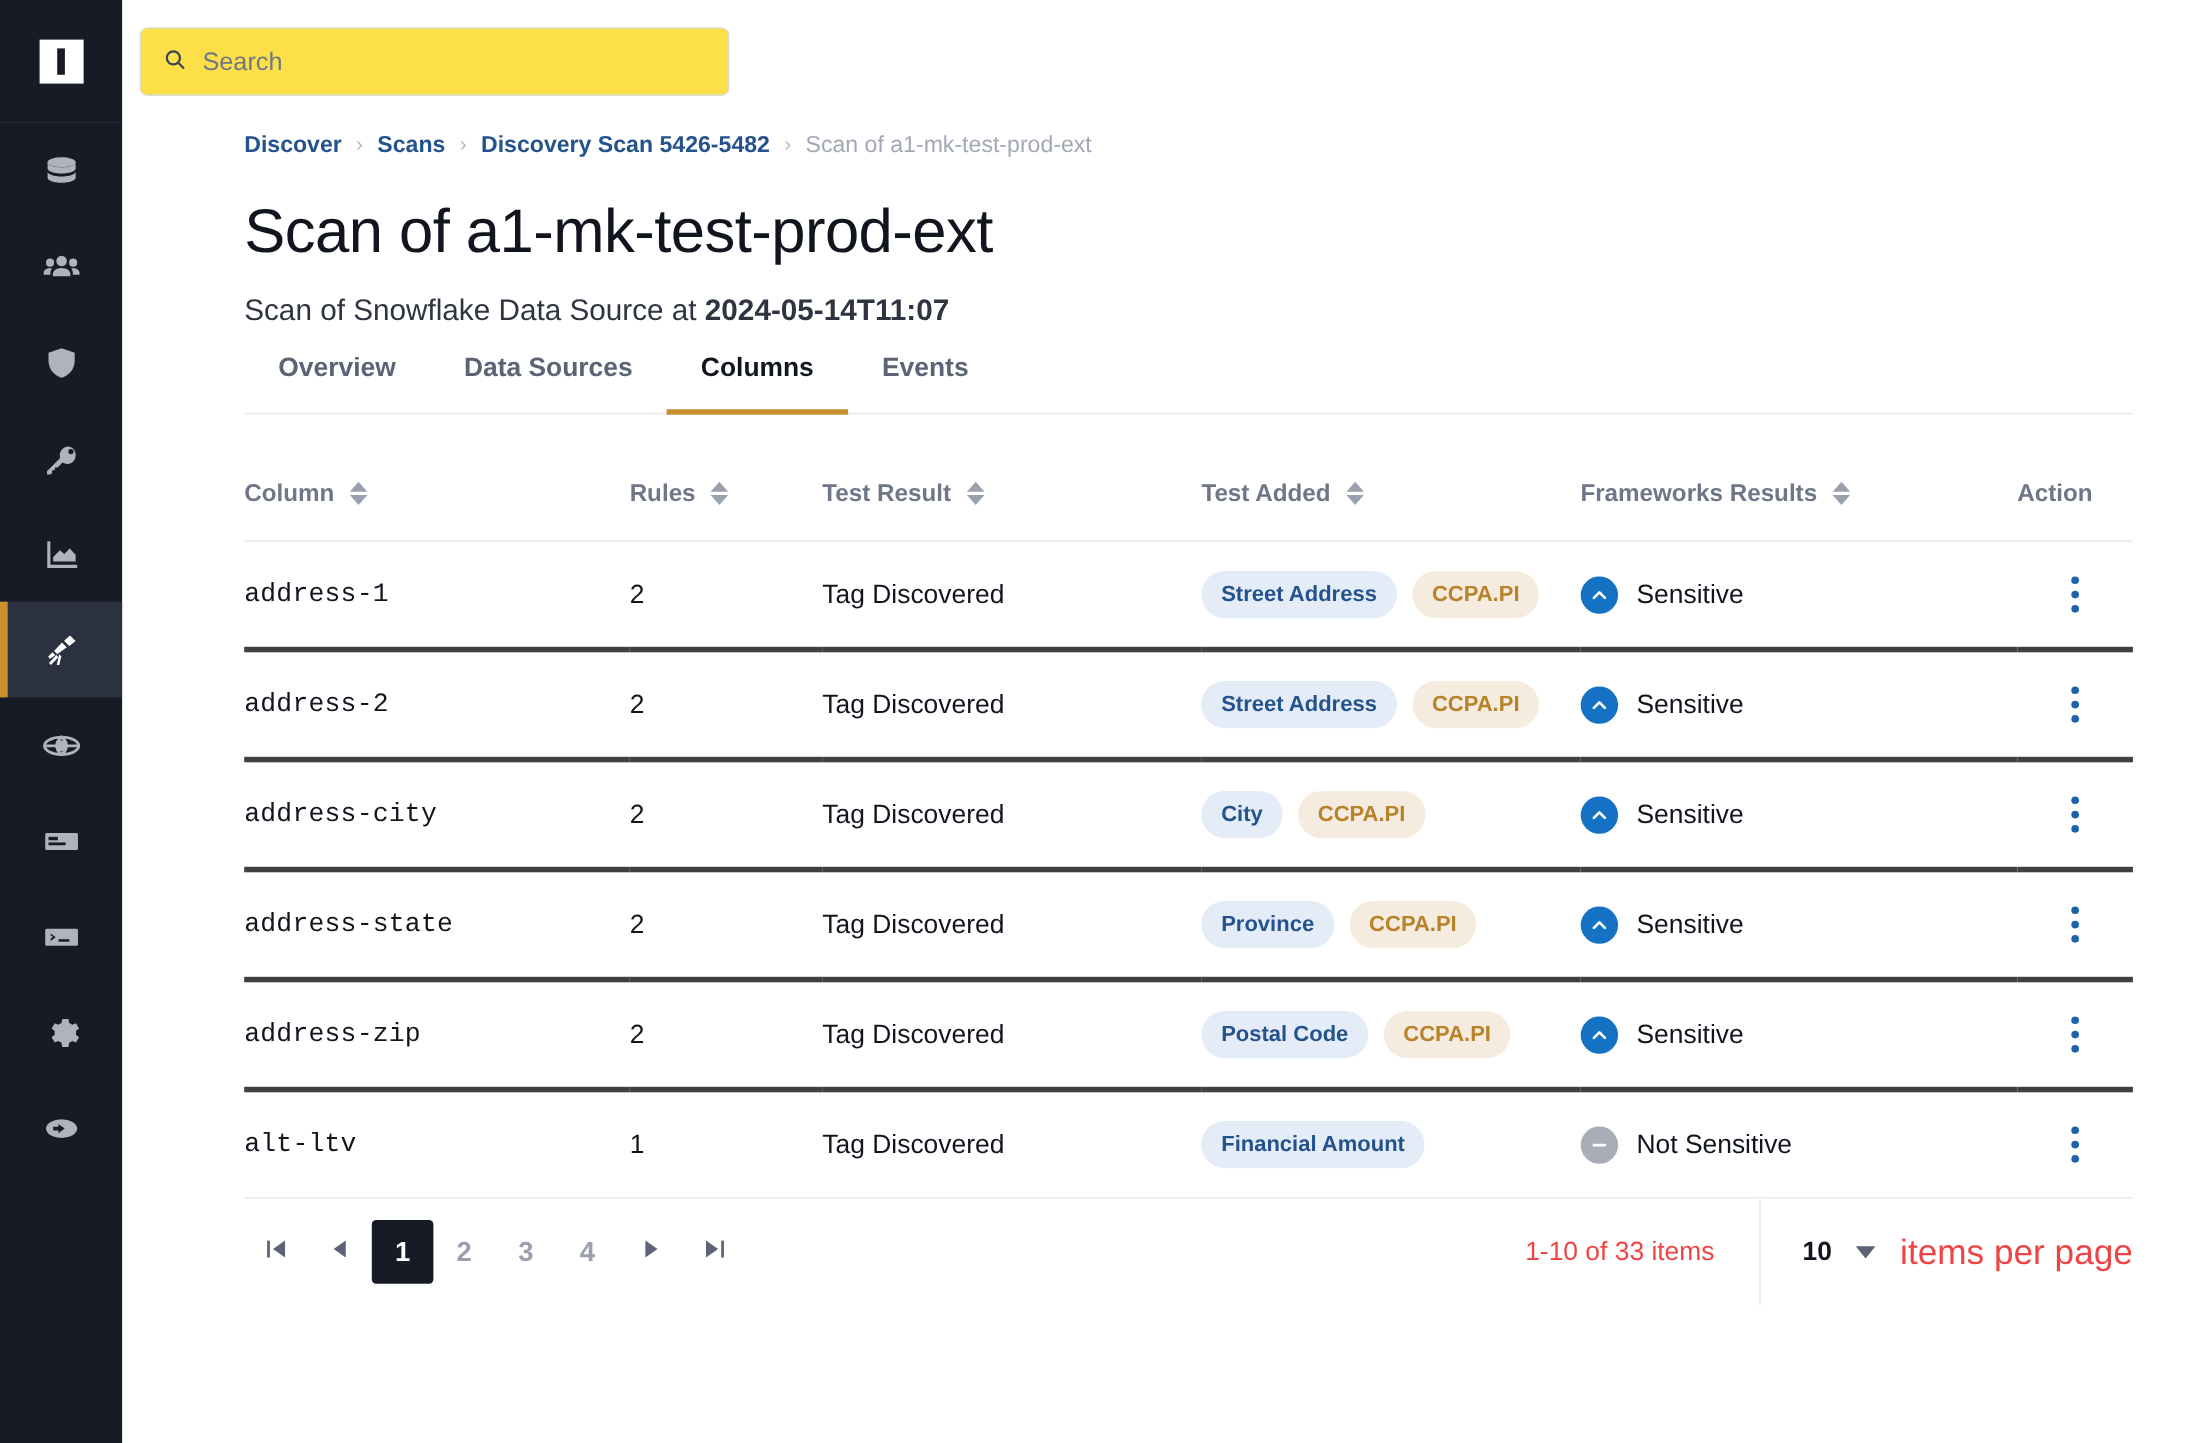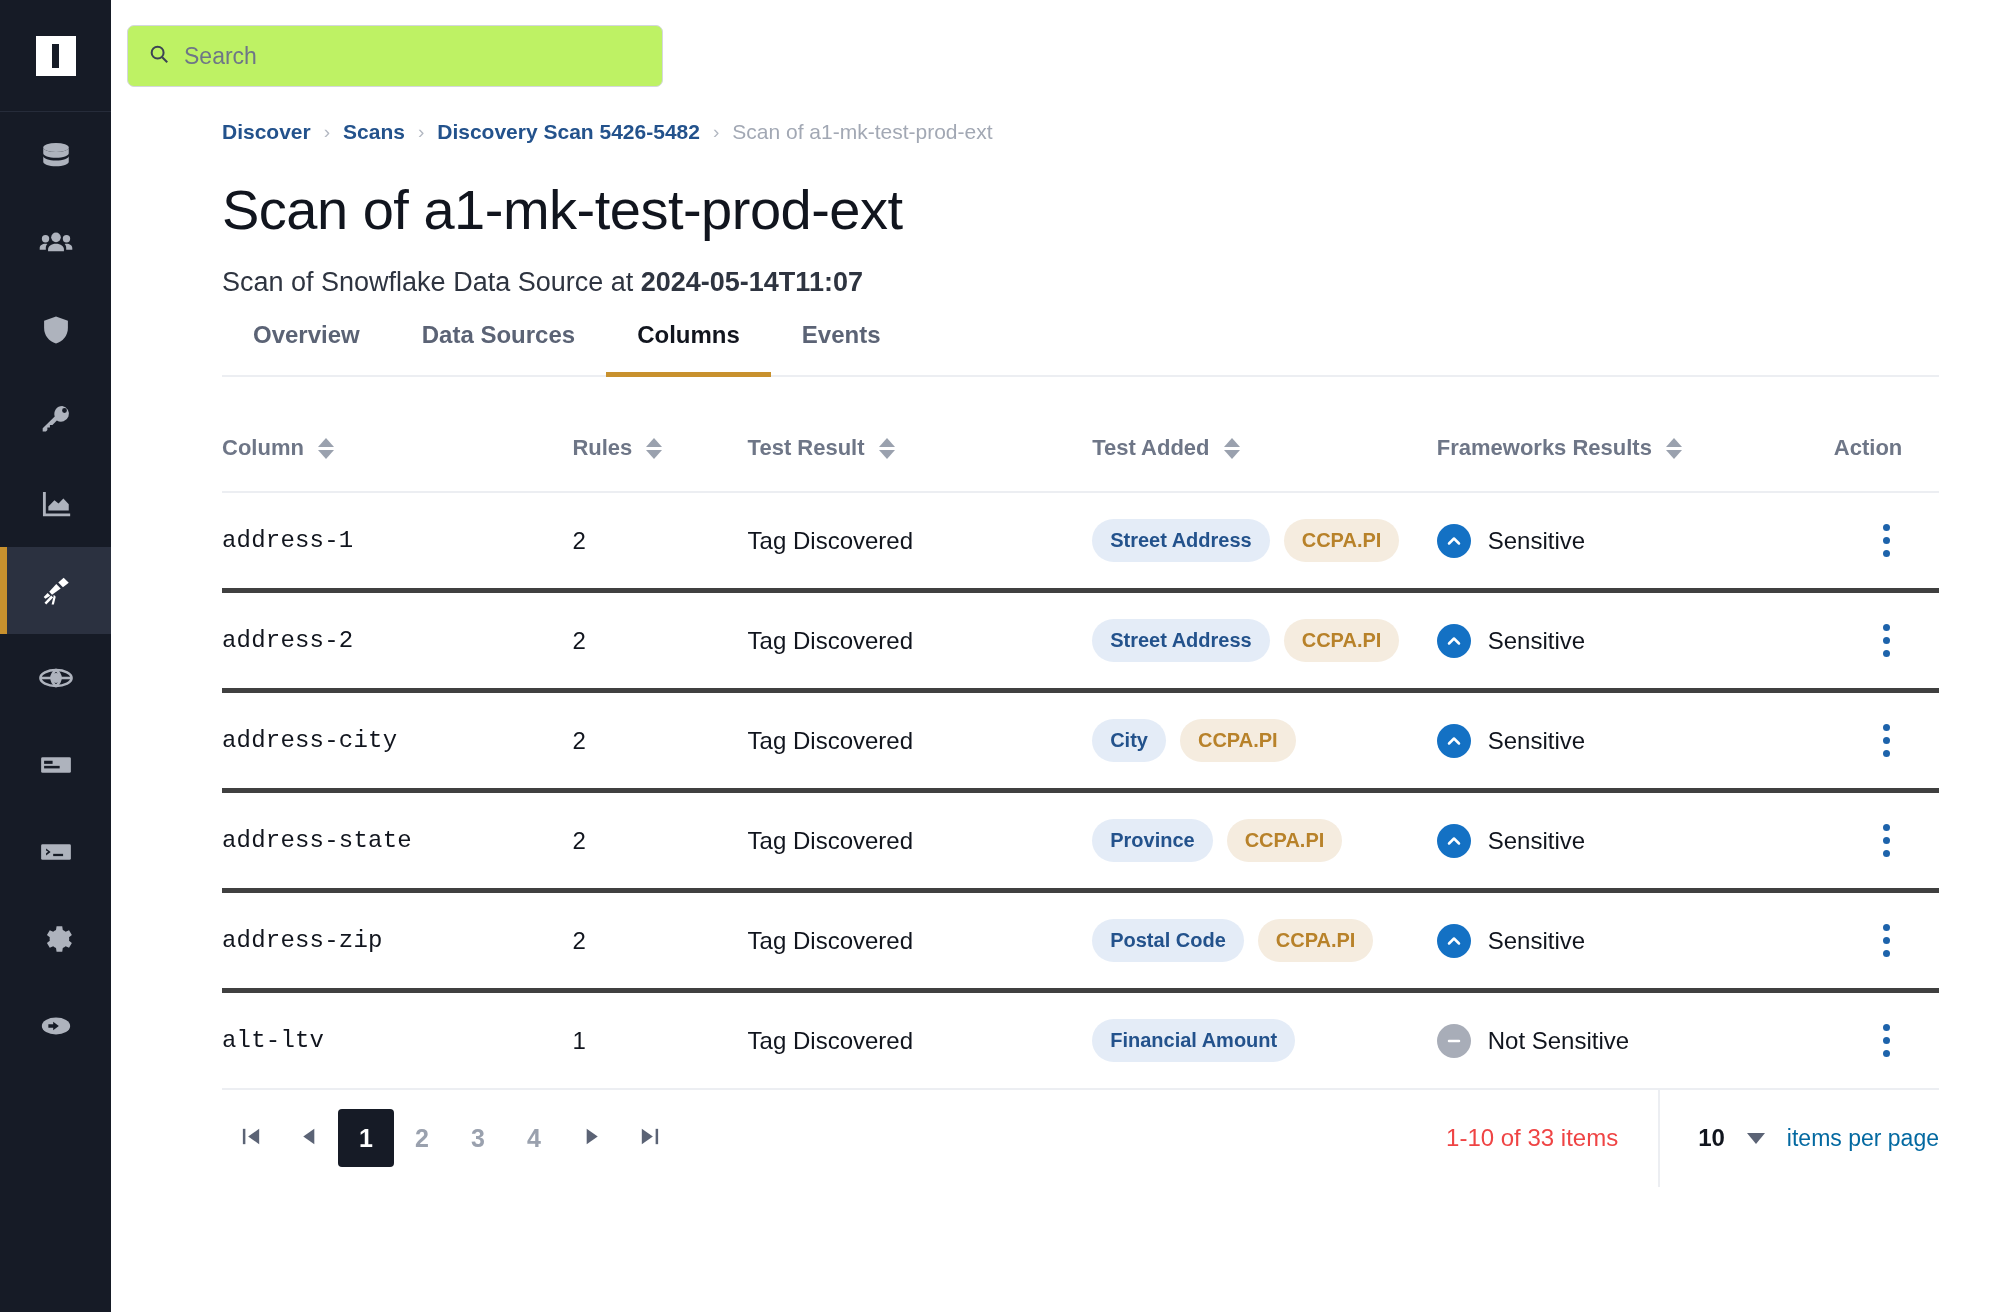"Search" .search-box { background: #bef264 -> #fde047 }
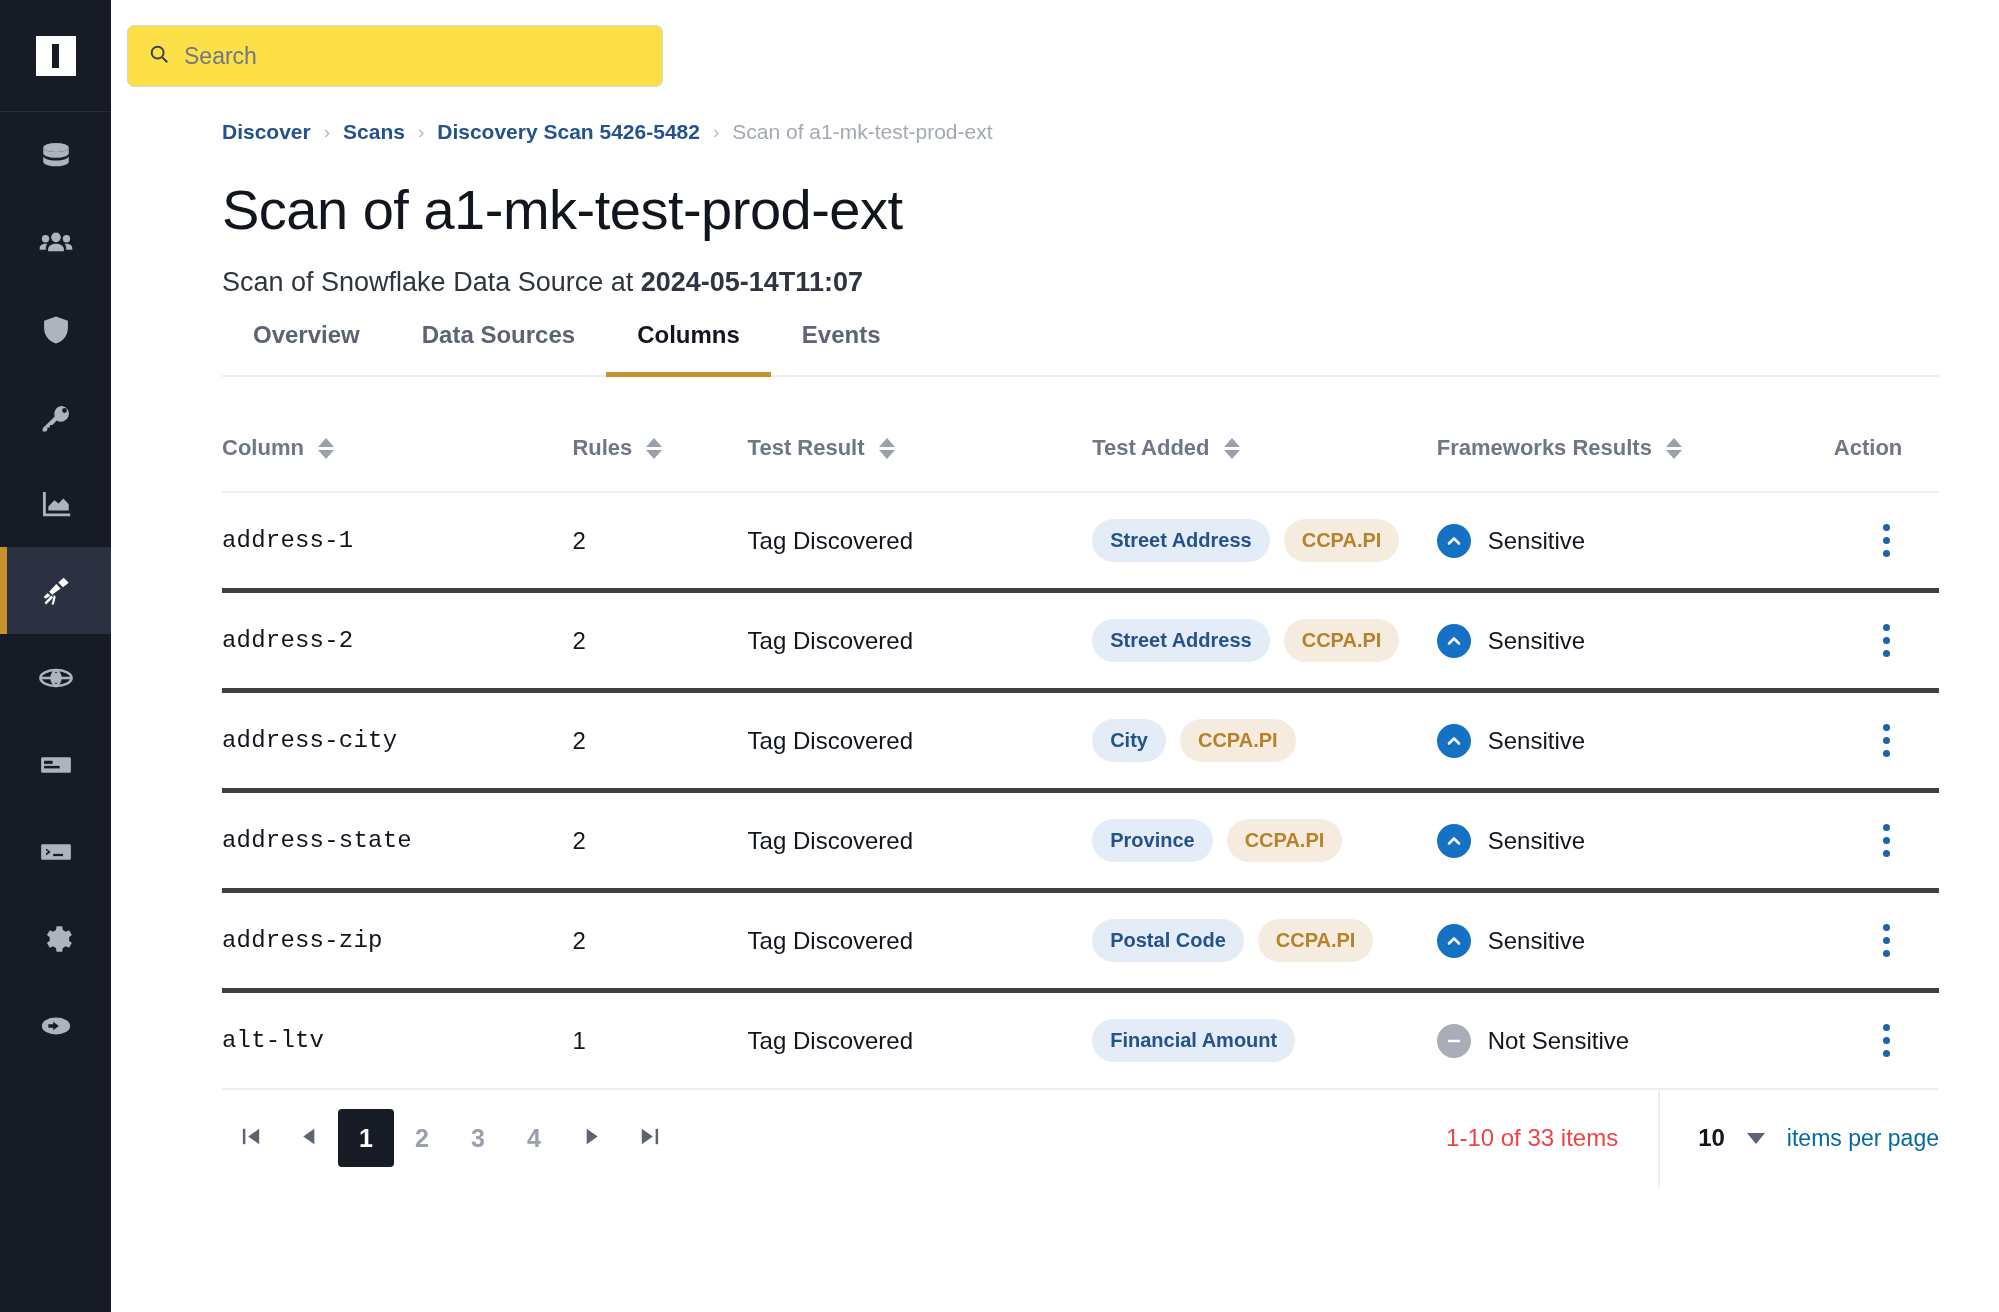"items per page" .pg-per-lbl { color: #0369a1 -> #ef4444; font-size: 23px -> 32px }
